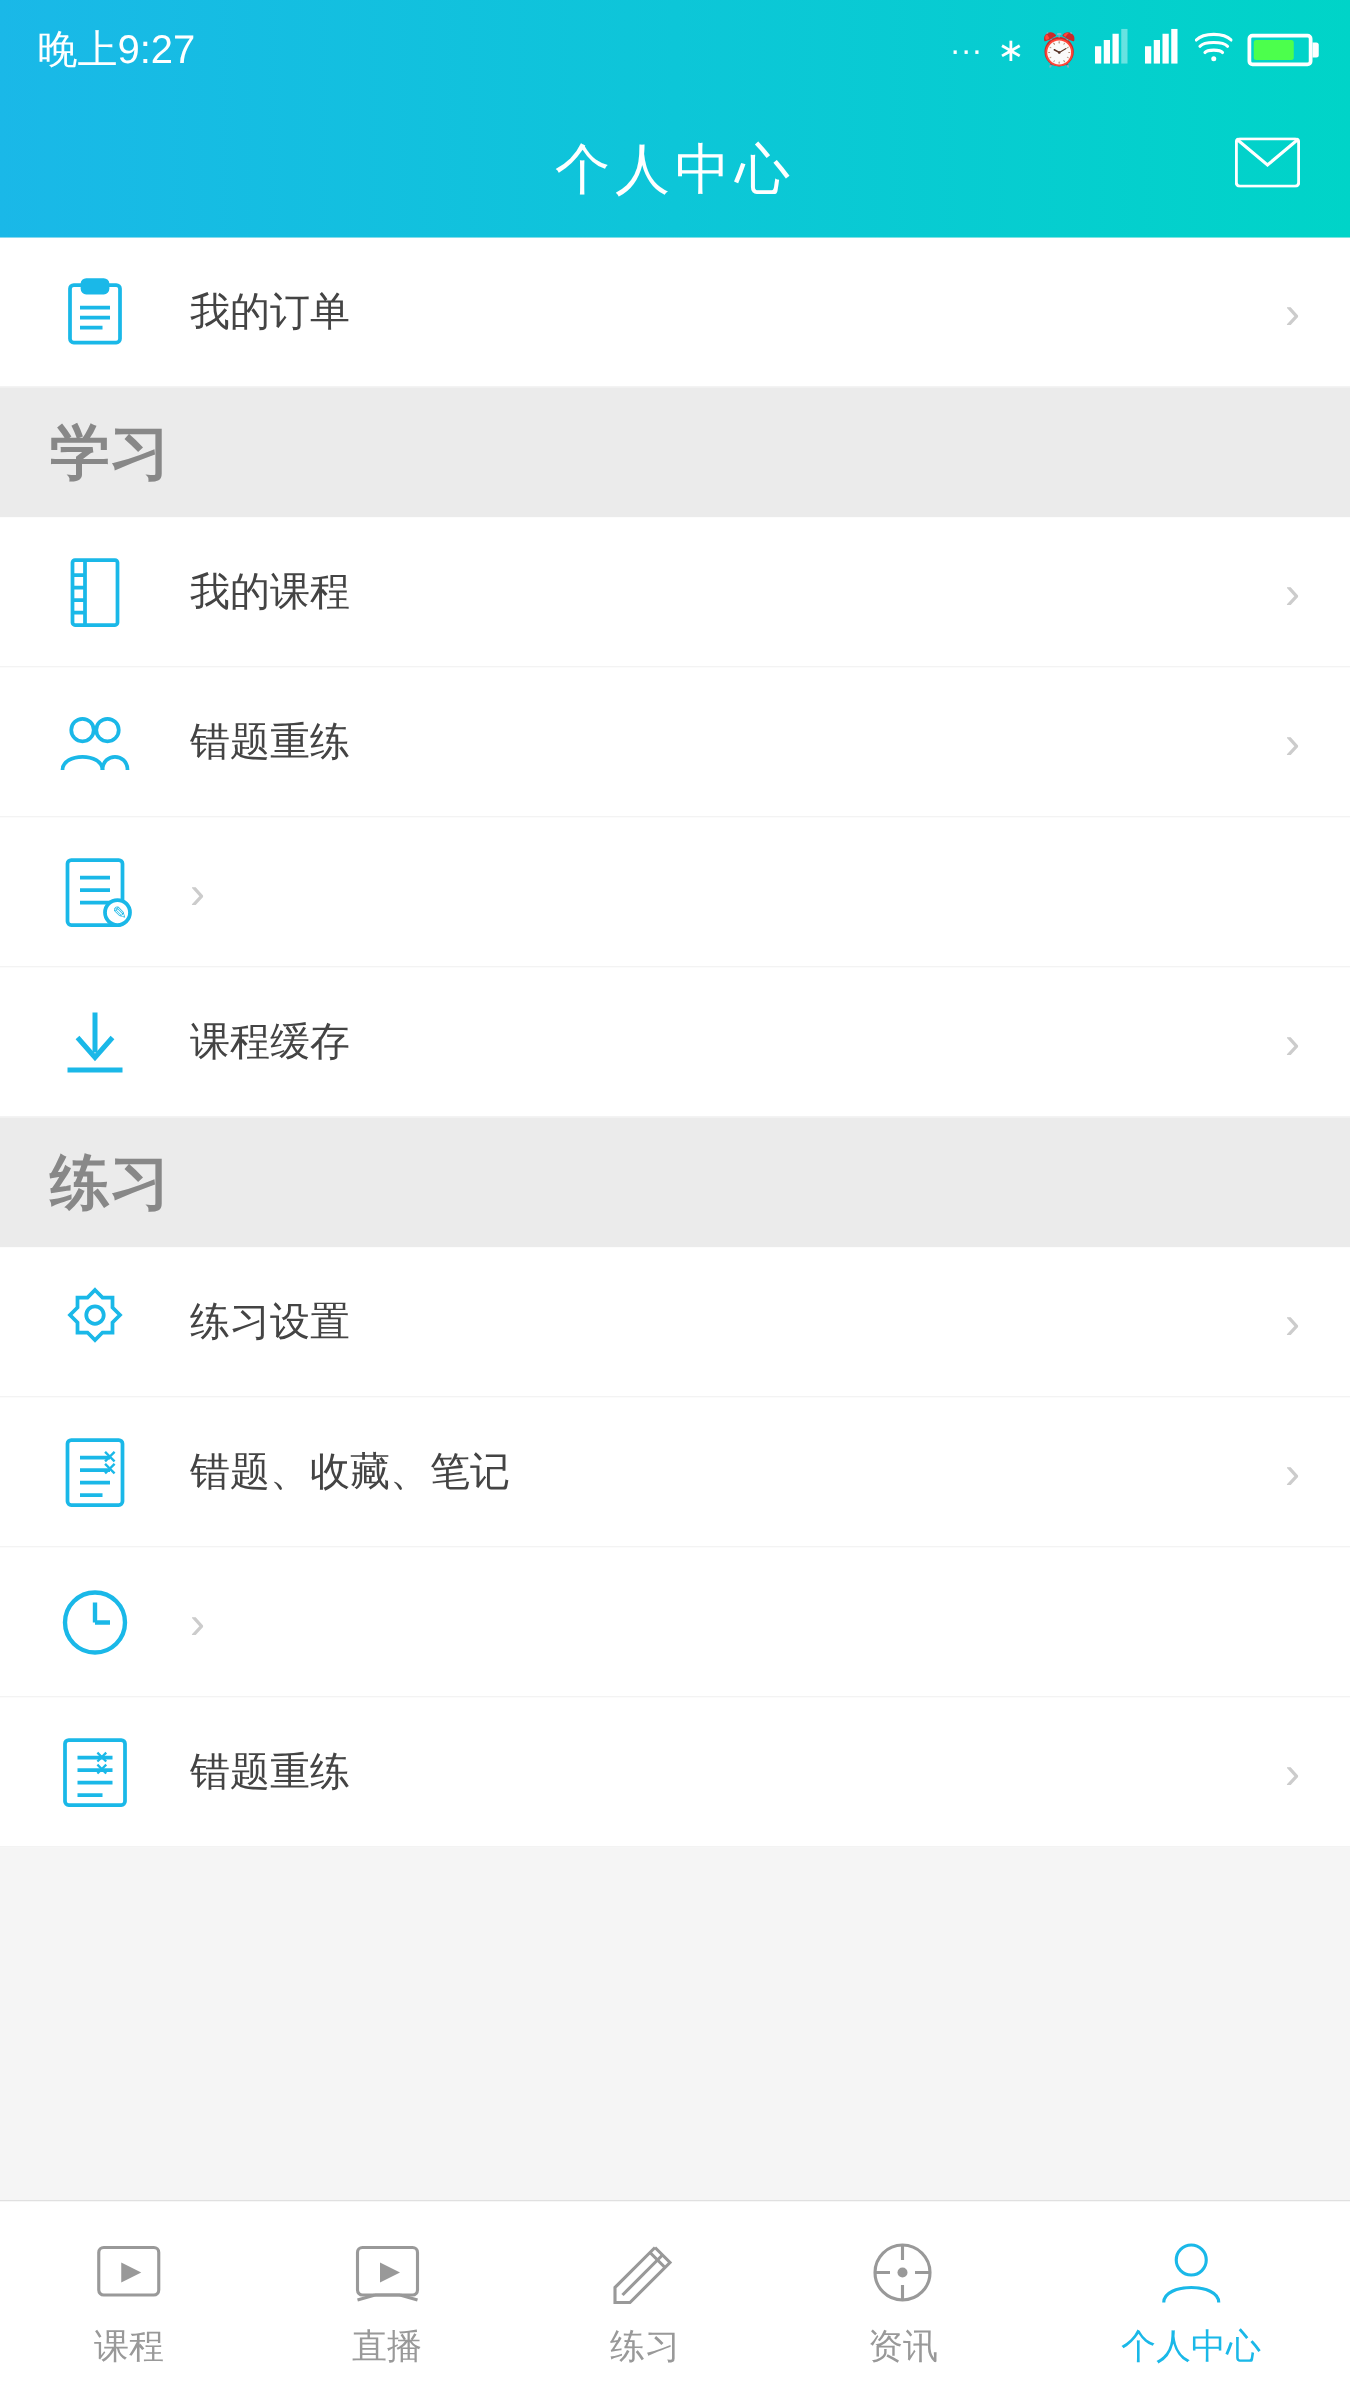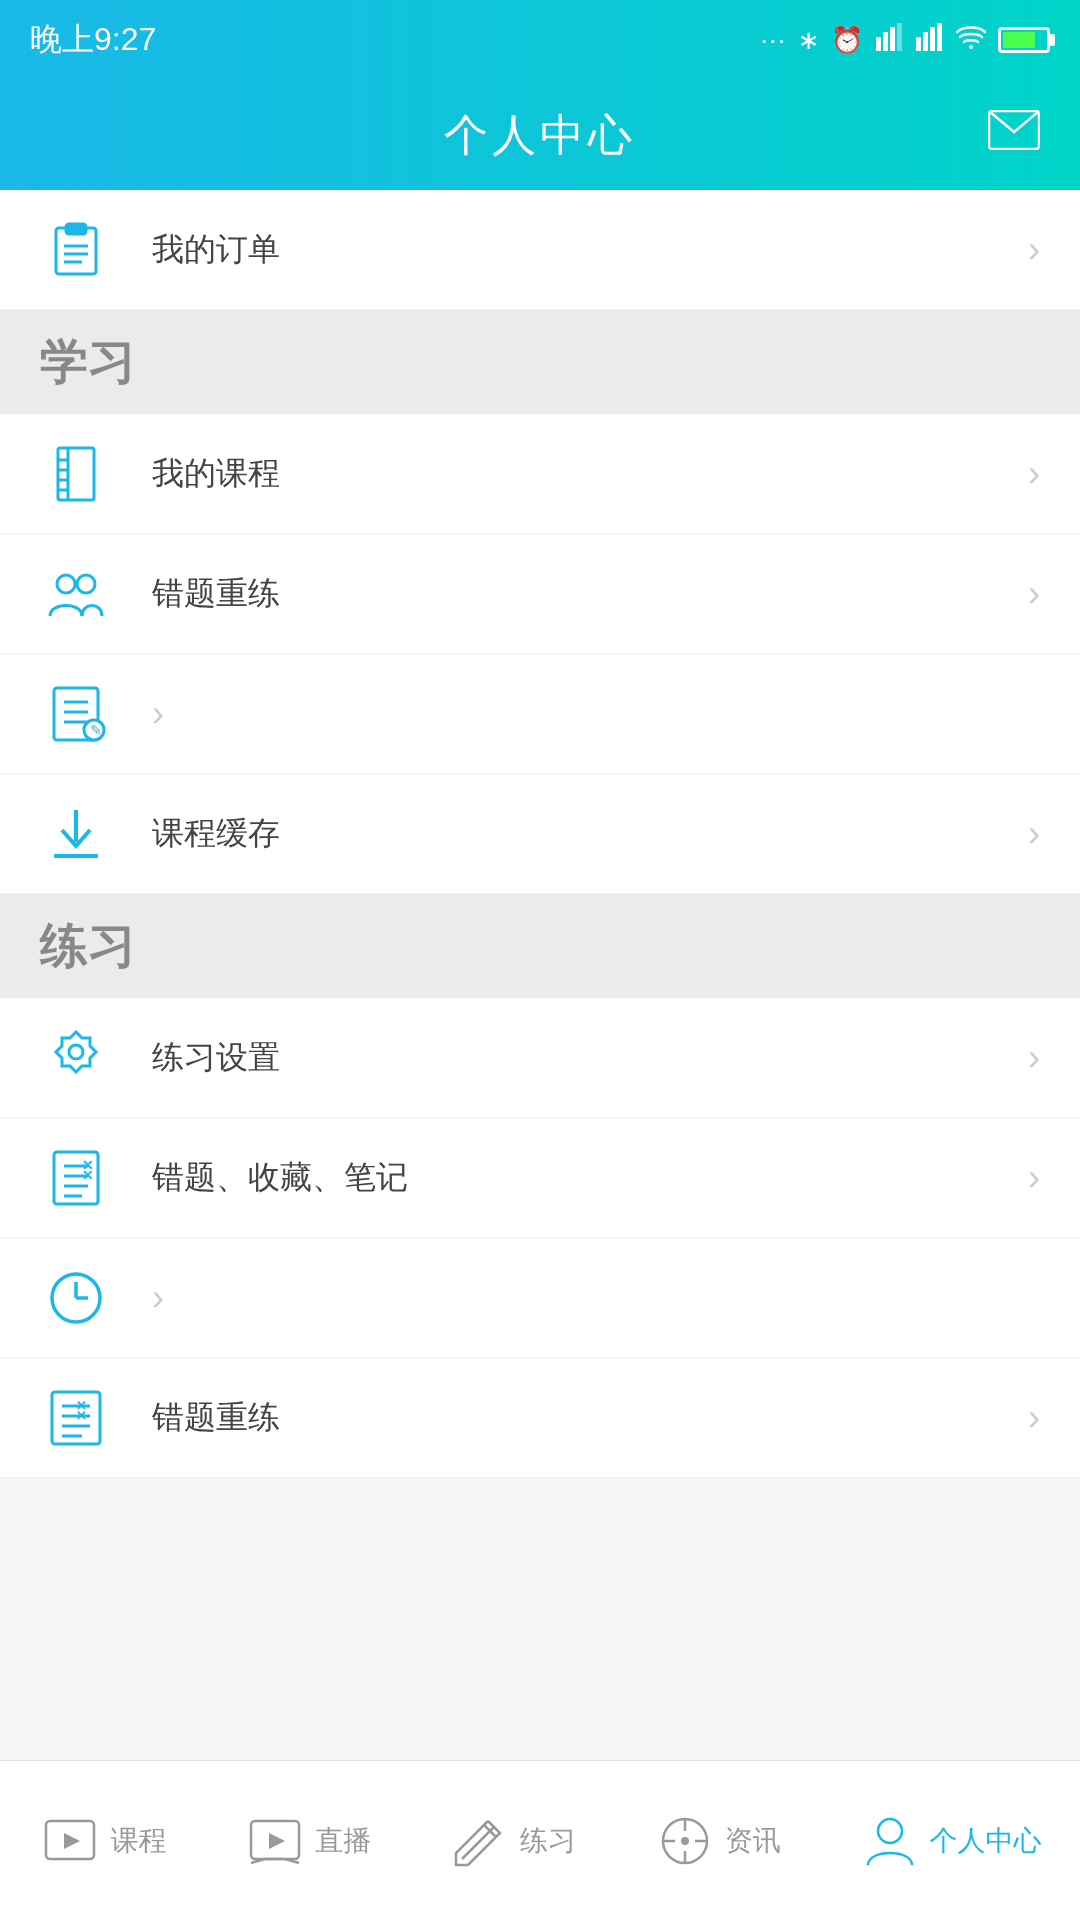"课程" .nav-item { flex-direction: none -> column }
